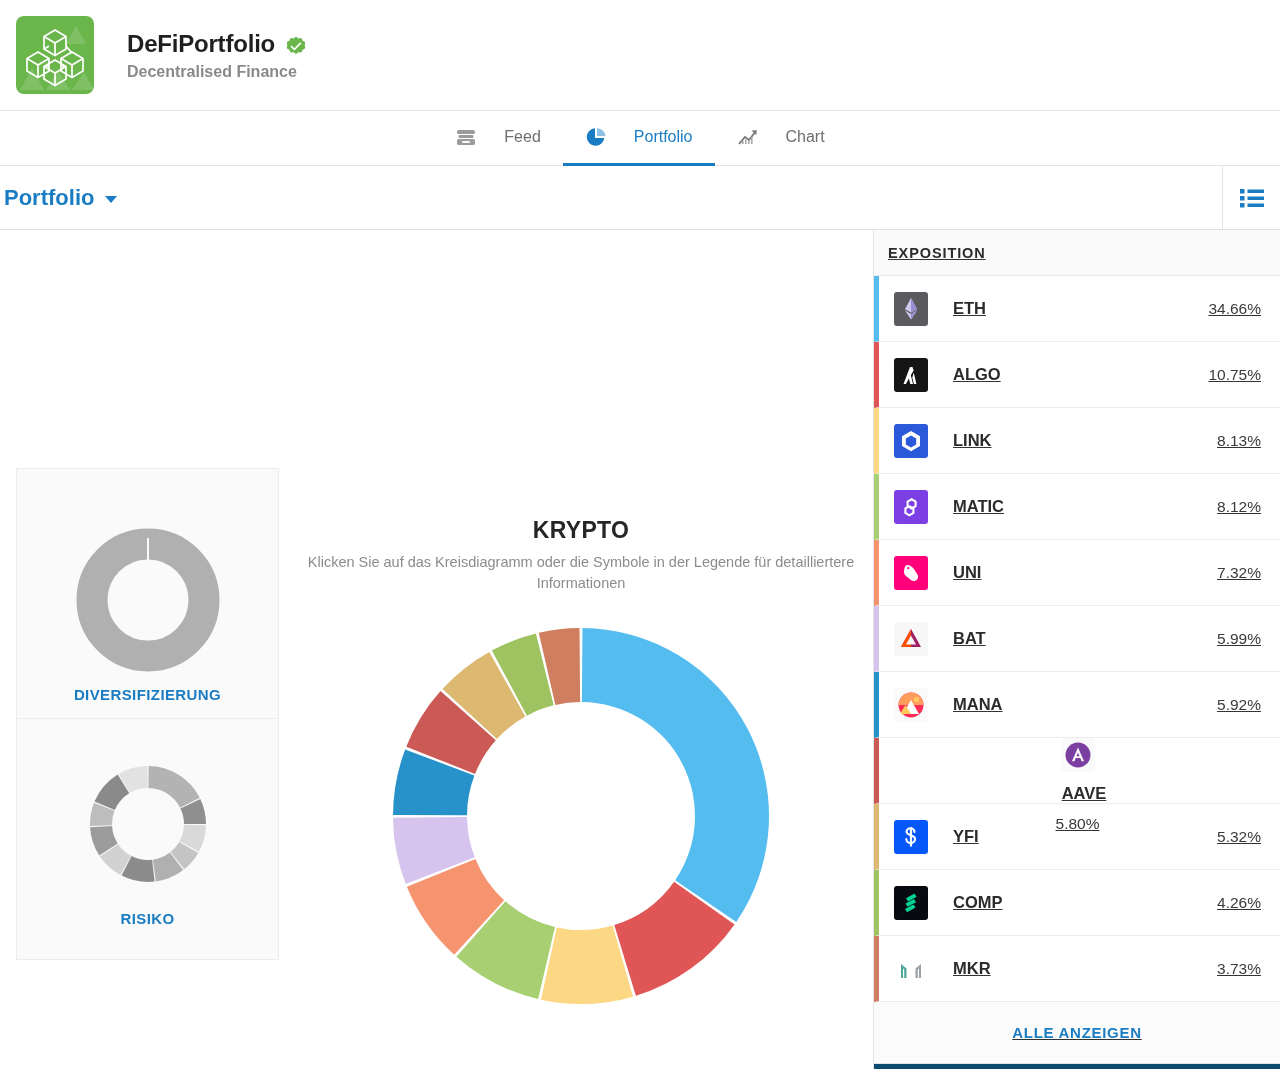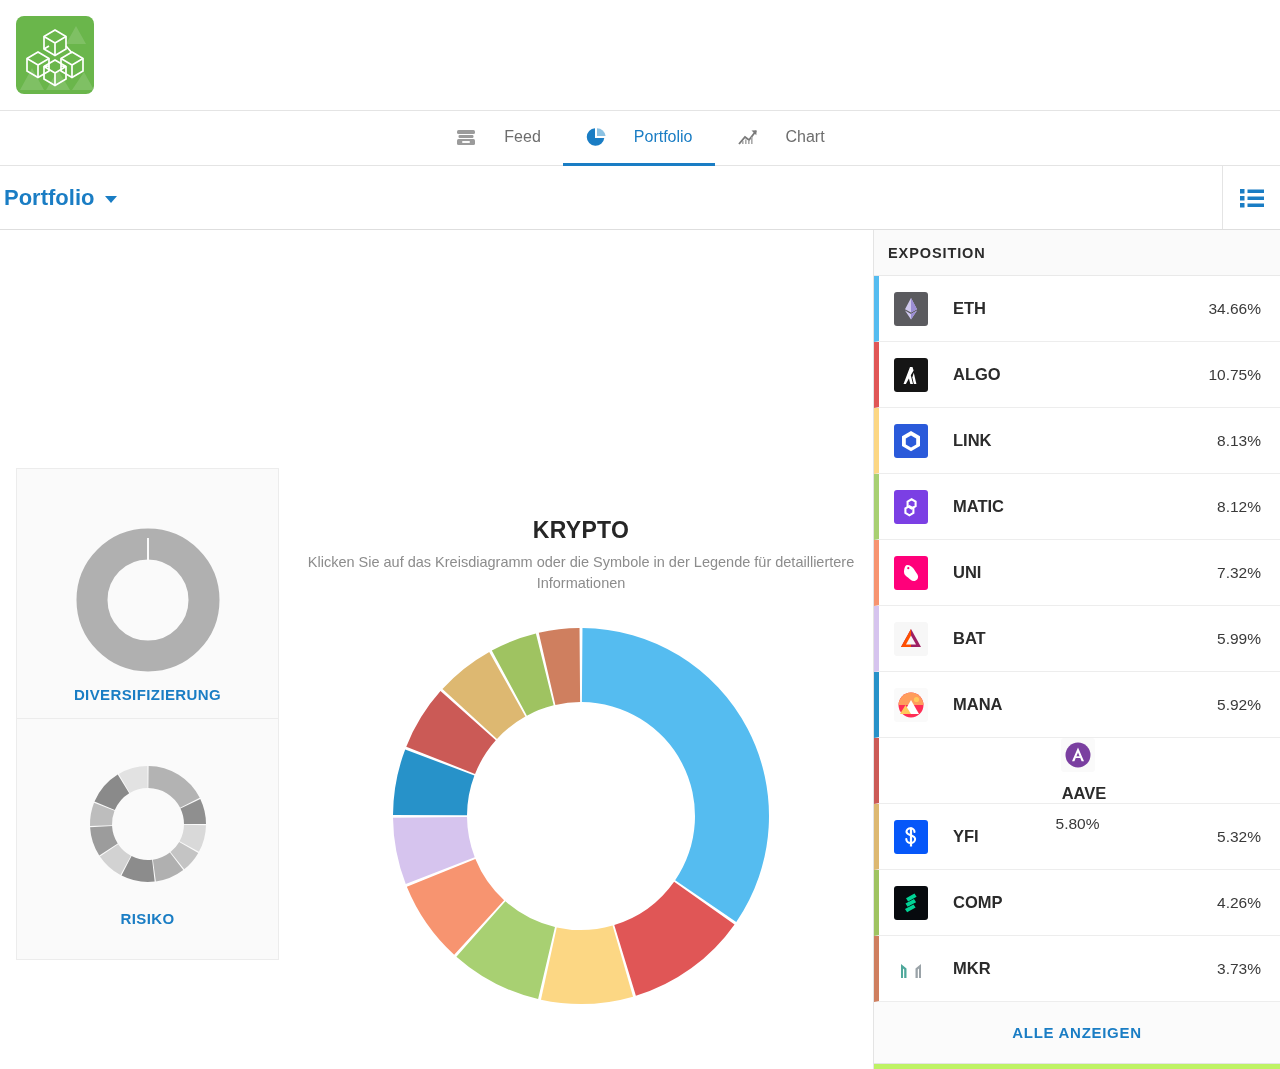"DeFiPortfolio" div.app-titles { html: none -> <div> <div> <span>DeFiPortfolio</span> <span> <svg> <path></path> <path></path> </svg> </span> </div> <div>Decentralised Finance</div> </div> }
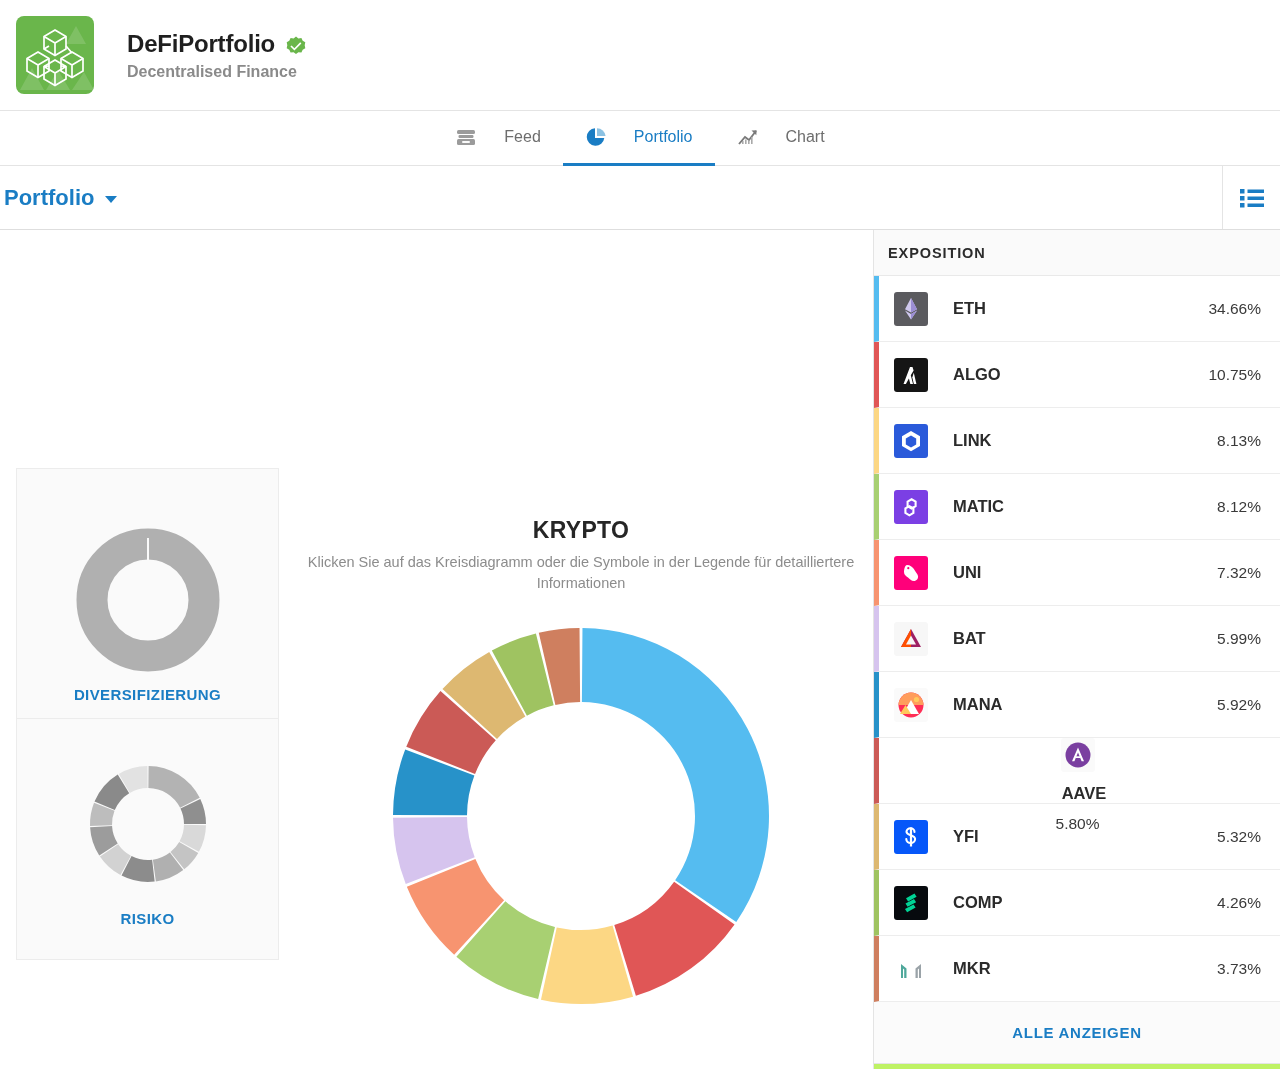"EXPOSITION" .right-pane { background: #bef264 -> #0c4a6e; text-decoration: none -> underline }
